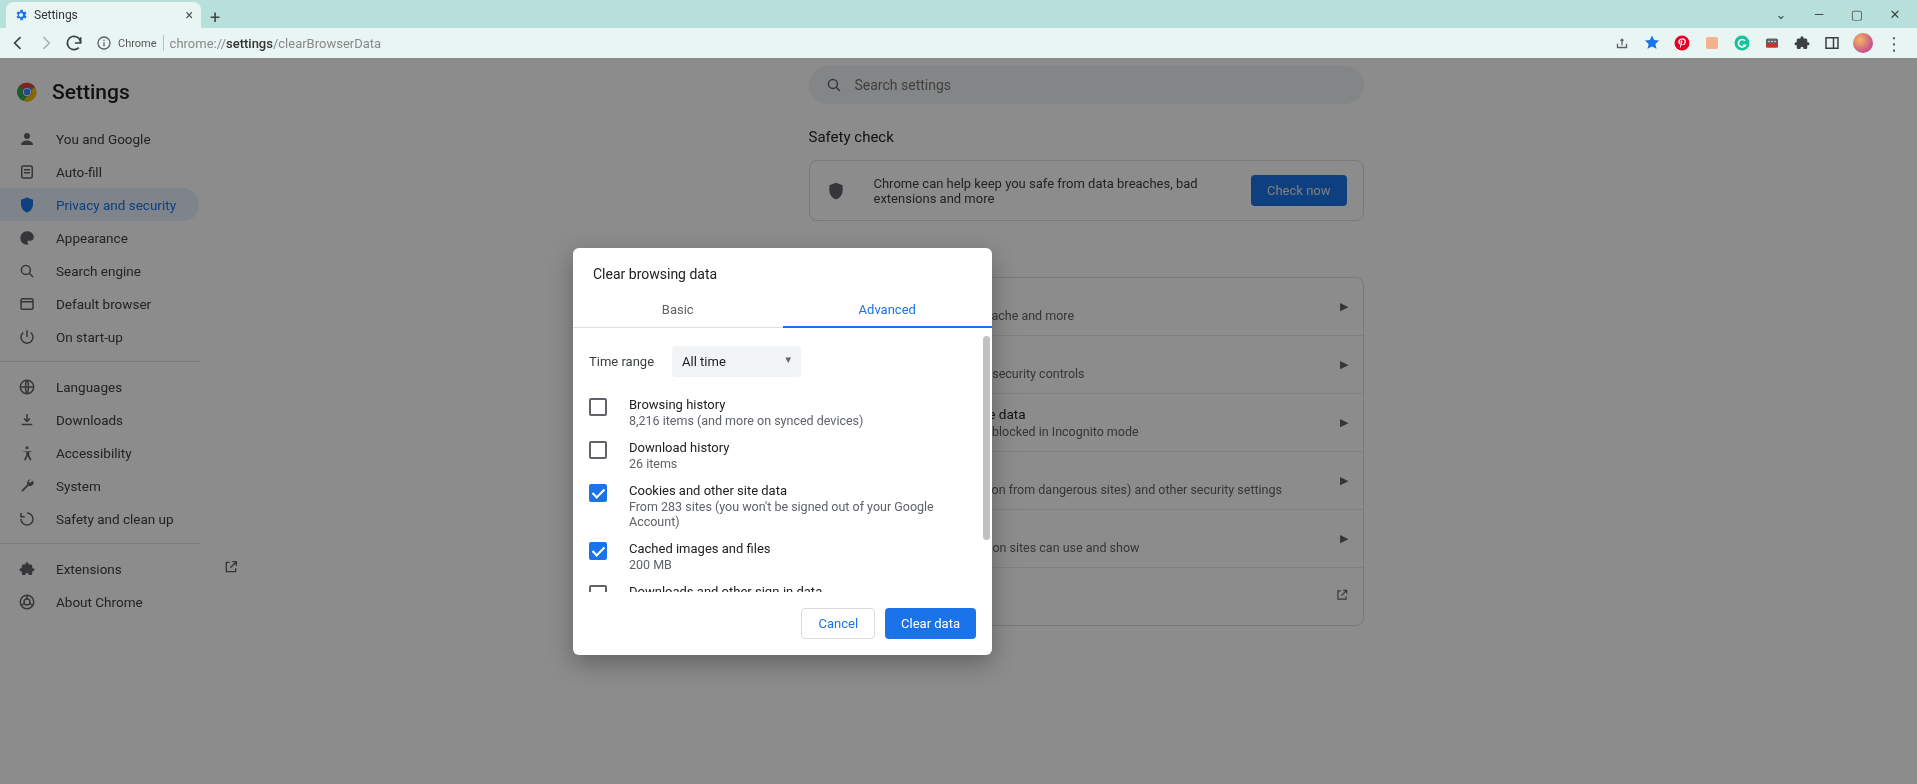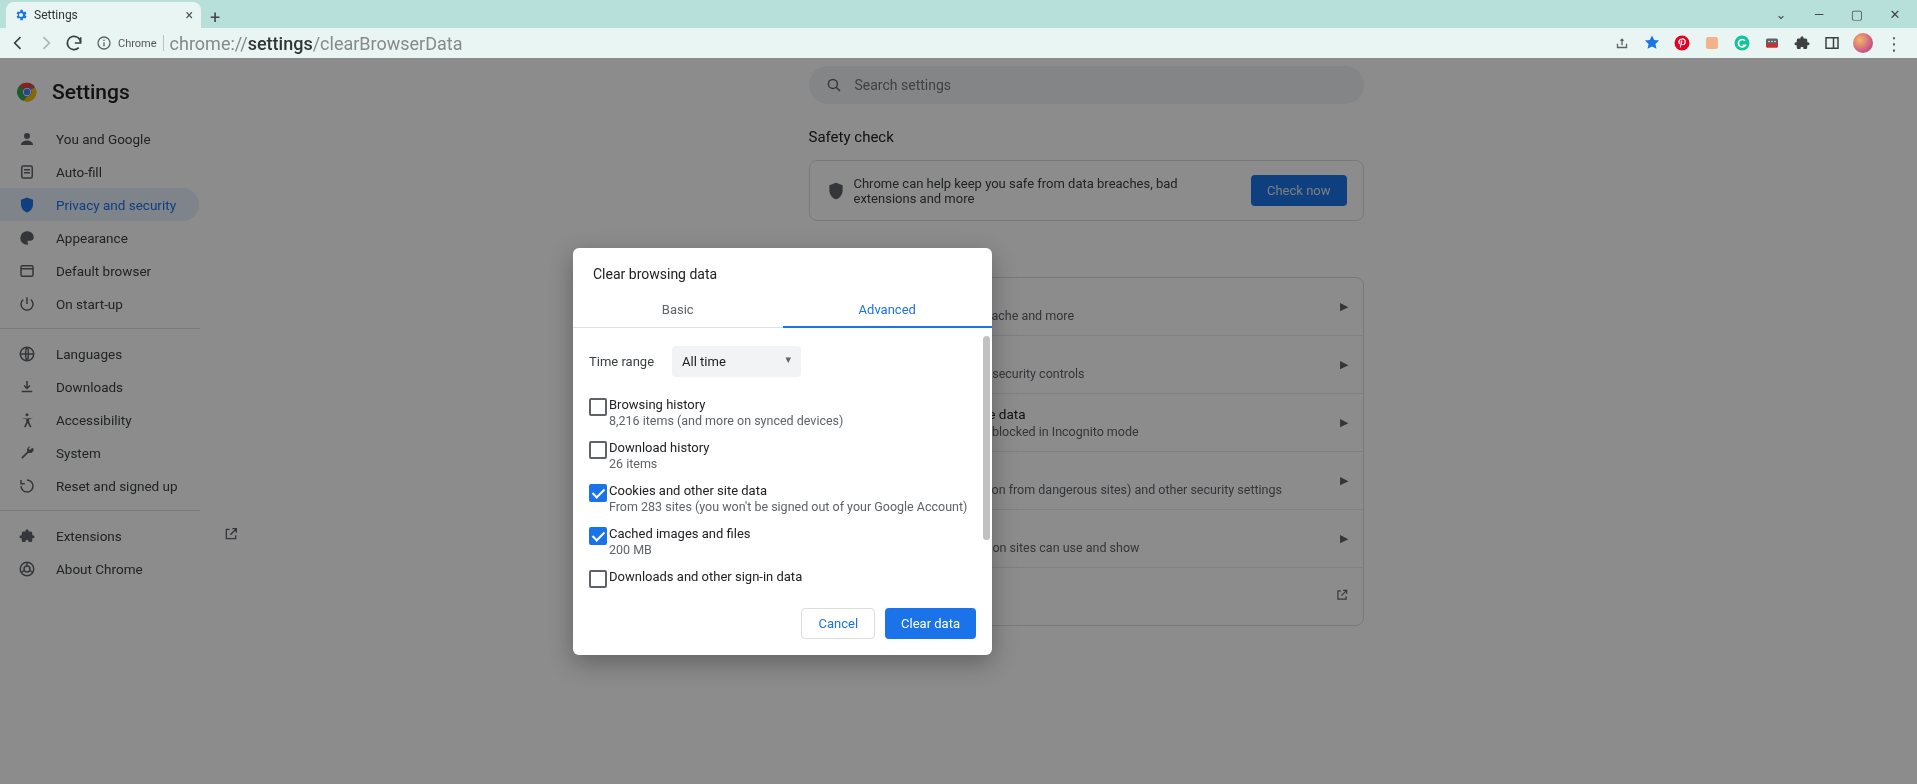"chrome://settings/clearBrowserData" .addr-url { font-size: 18px -> 13px }
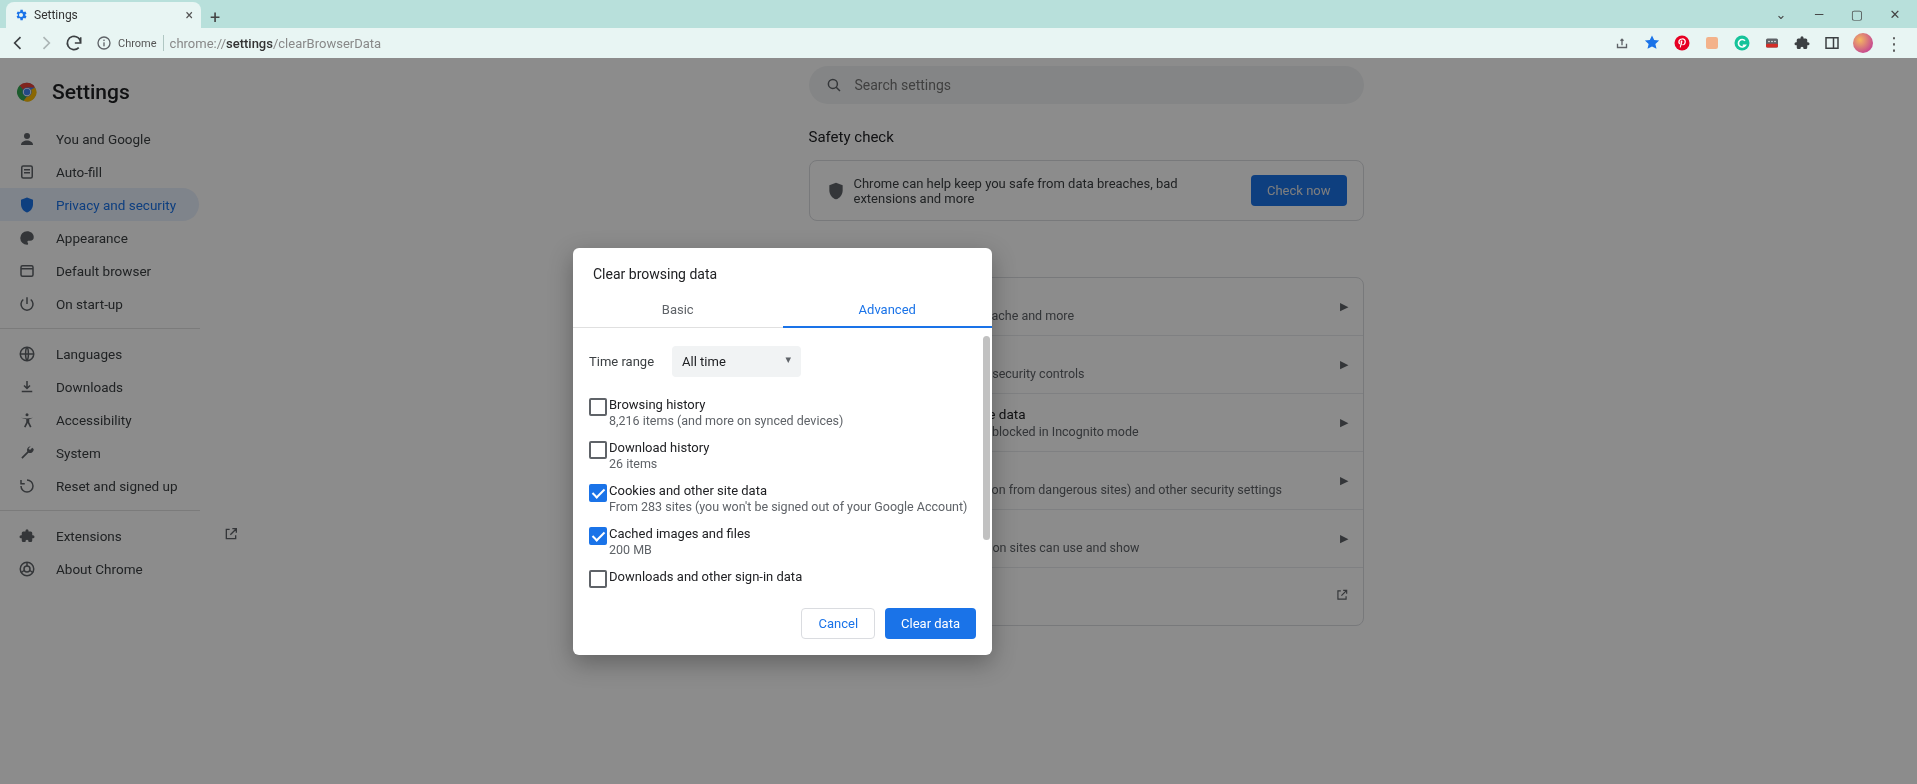"Chrome can help keep you" .safety-row { gap: 8px -> 28px }
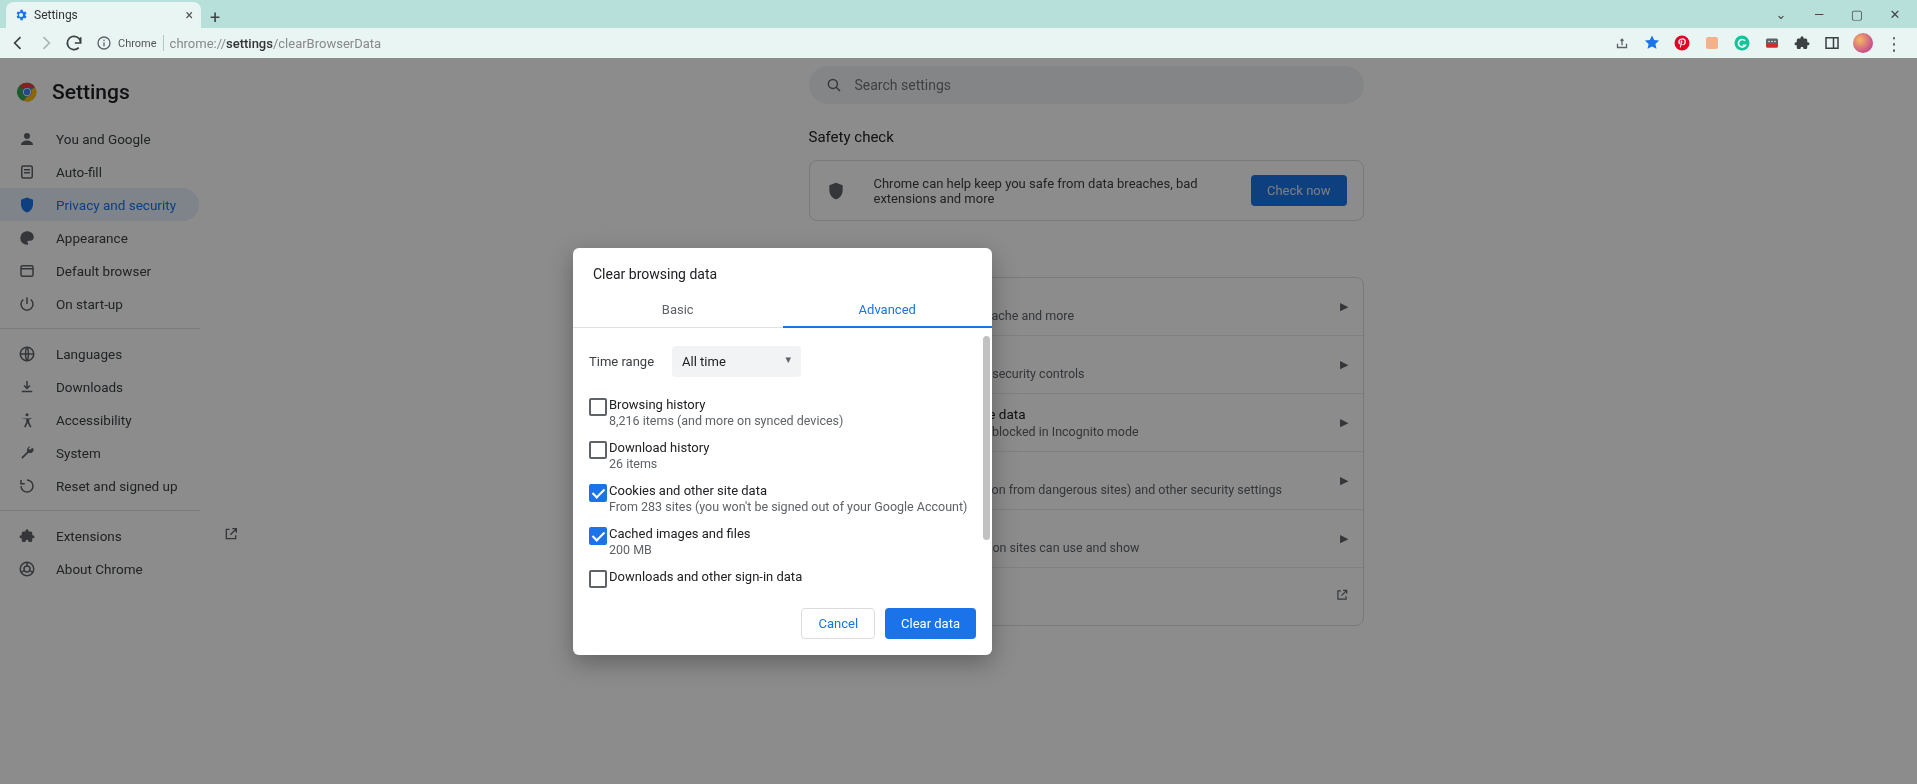"Search engine" li.side-item { html: none -> <li> <span> <svg> <circle></circle> <line></line> </svg> </span> <span>Search engine</span> </li> }
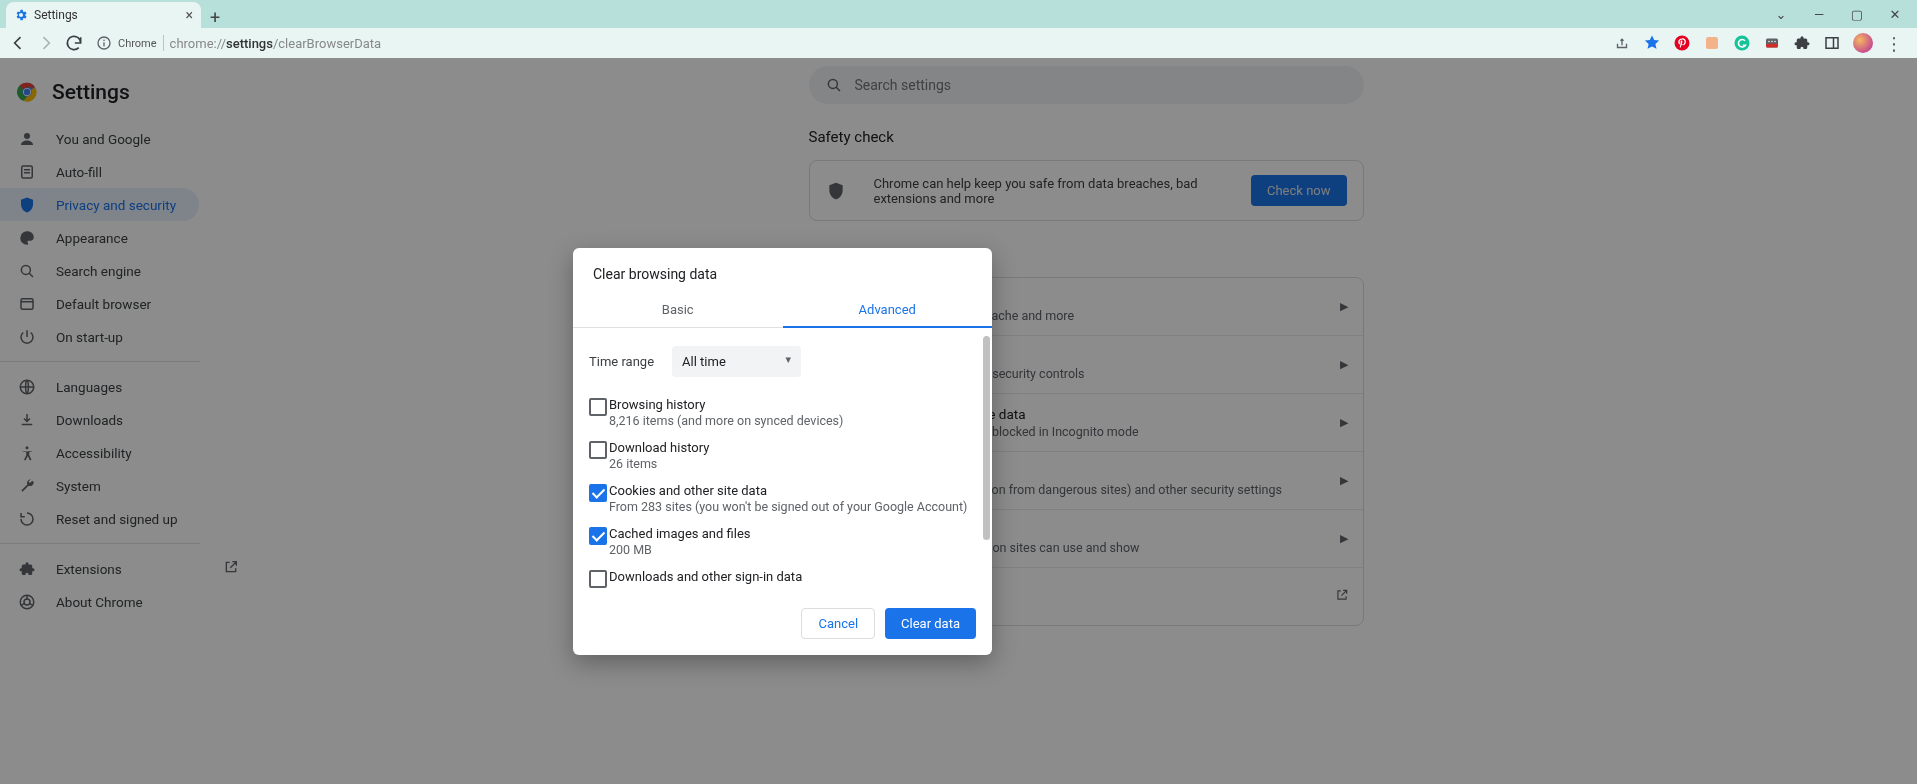"Browsing history" .chk-row { gap: 2px -> 22px }
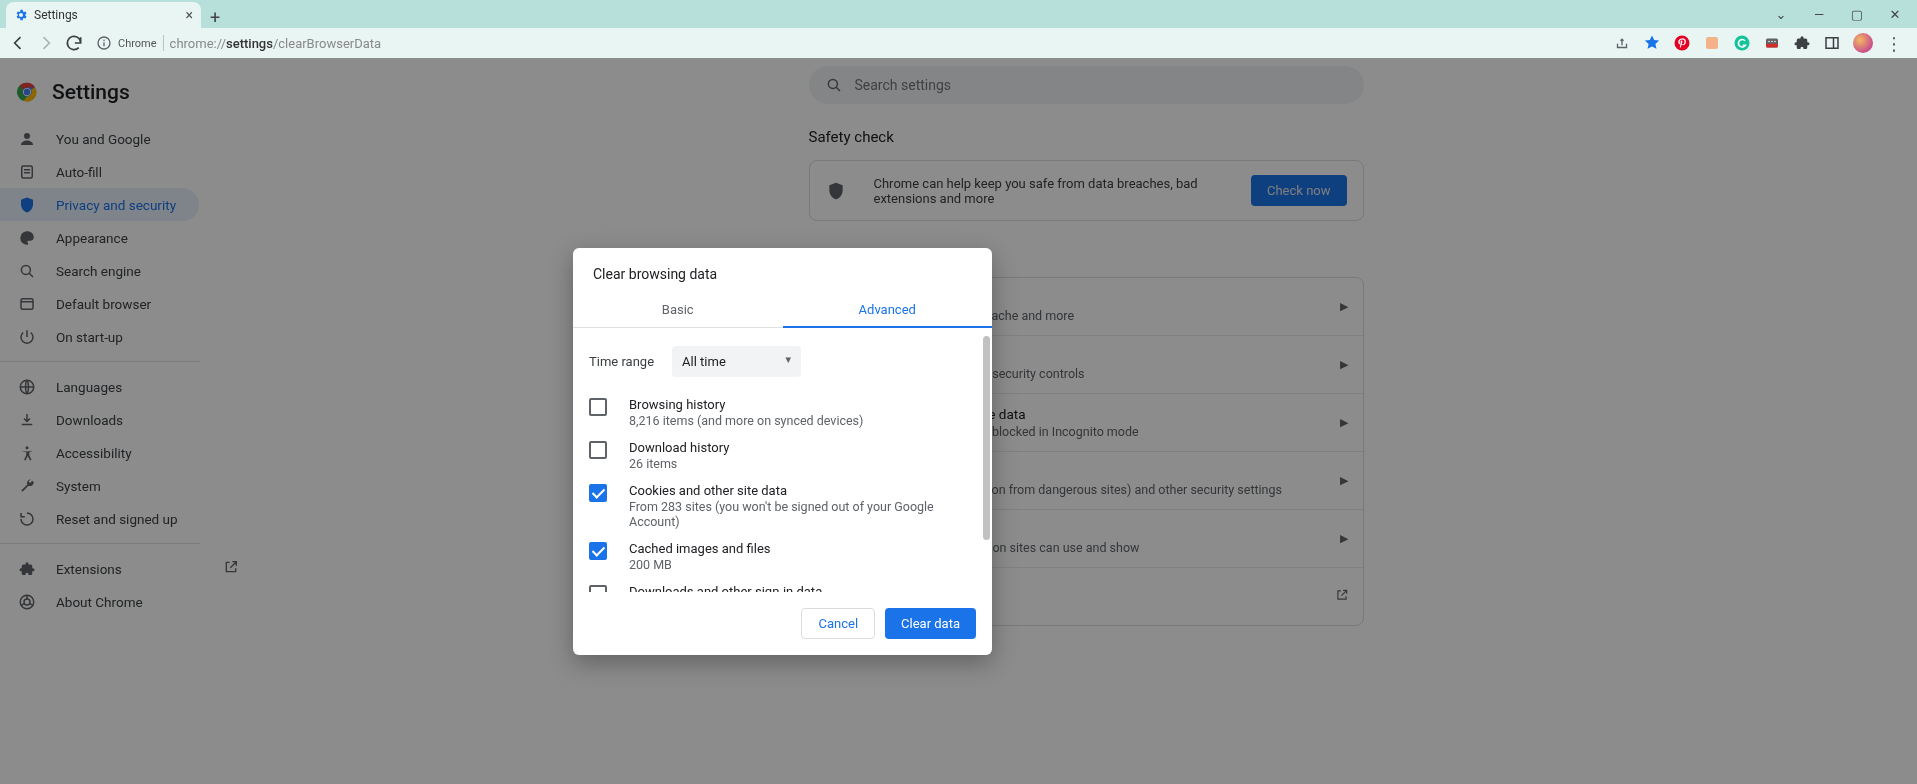"Reset and signed up" span { text: Reset and signed -> Safety and clean }
